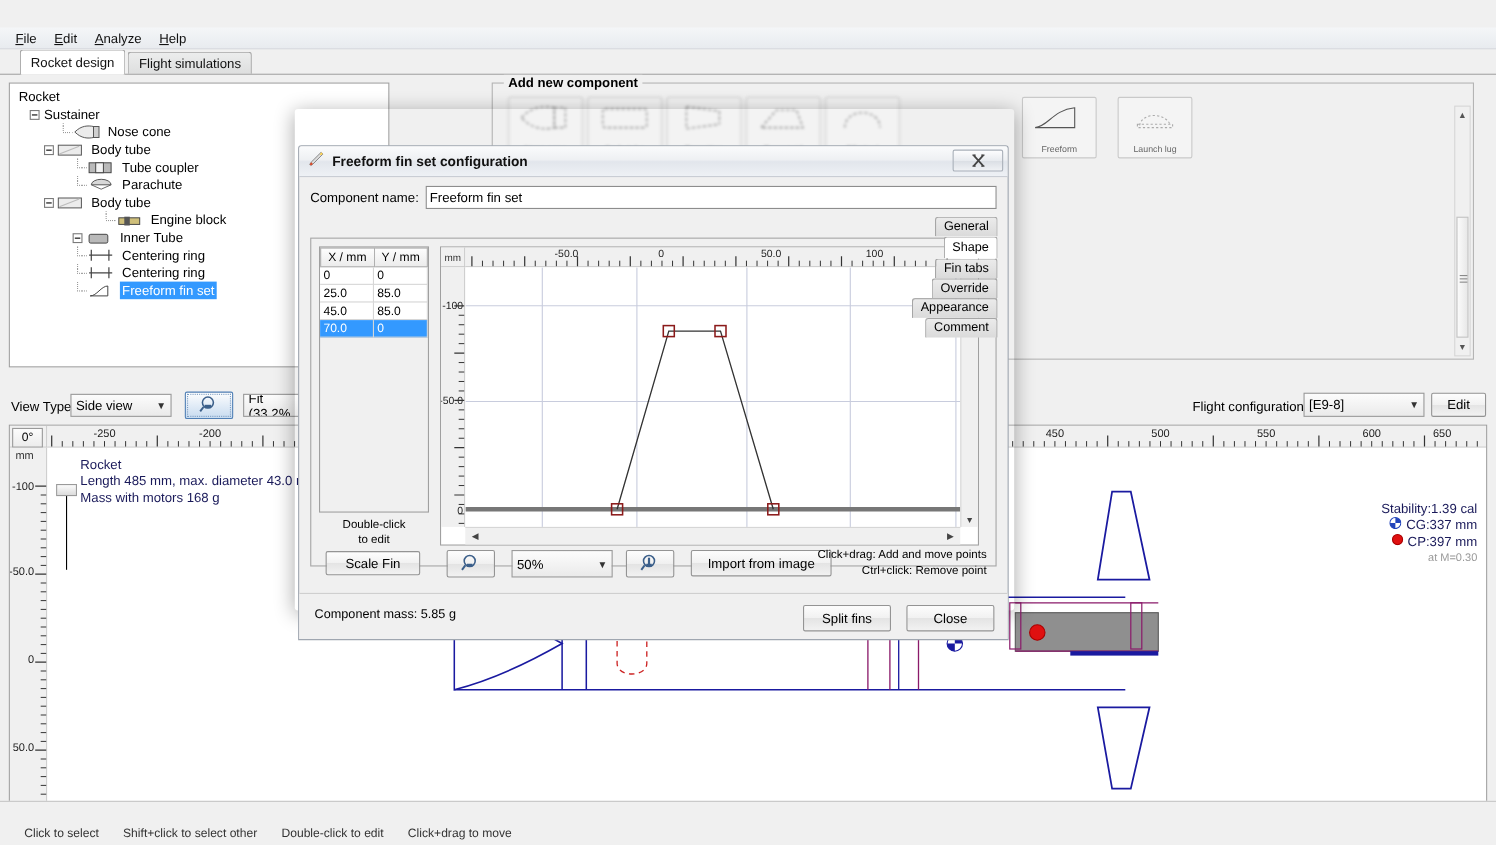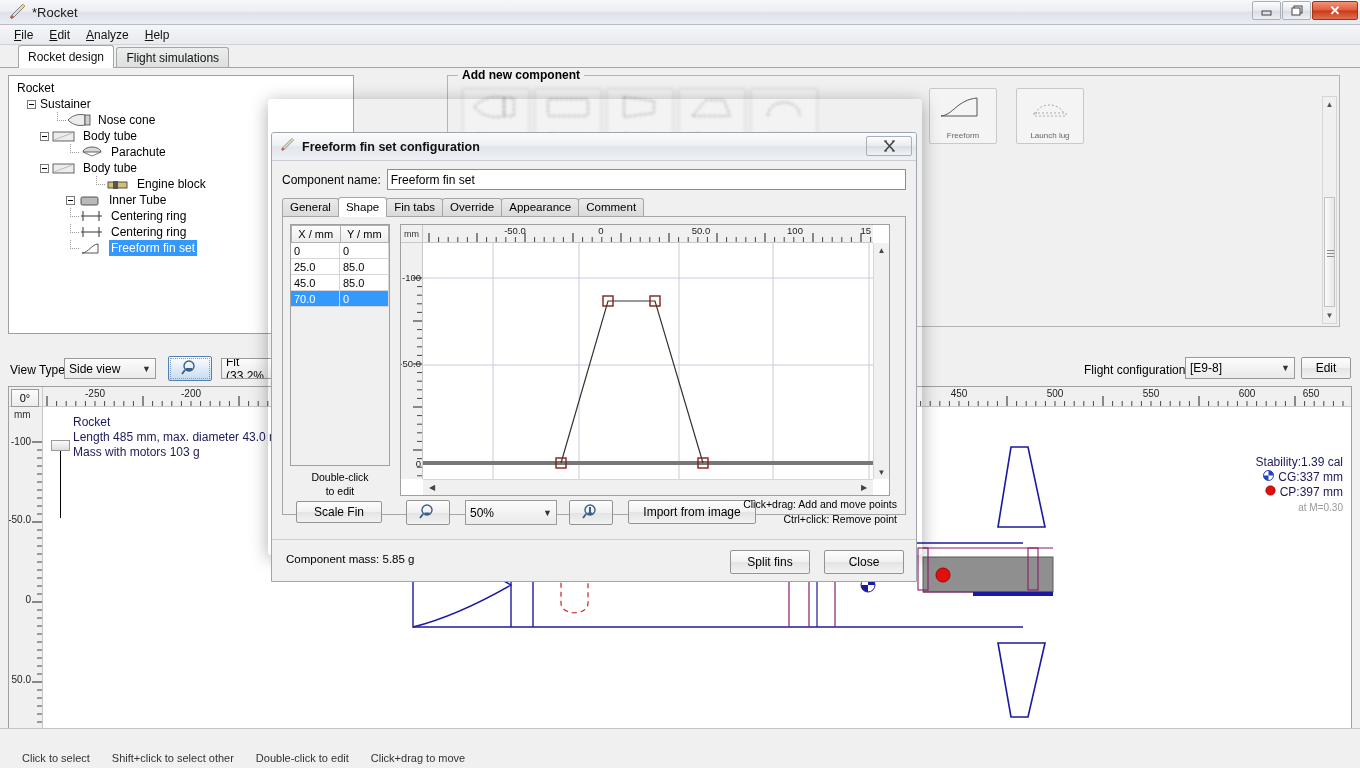"*Rocket" div.titlebar { html: <div> <div> <svg> <path></path> <path></path> <path></path> </svg> </div> <div>*Rocket</div> <div> <div> <svg> <rect></rect> </svg> </div> <div> <svg> <rect></rect> <rect></rect> </svg> </div> <div>✕</div> </div> </div> -> none }
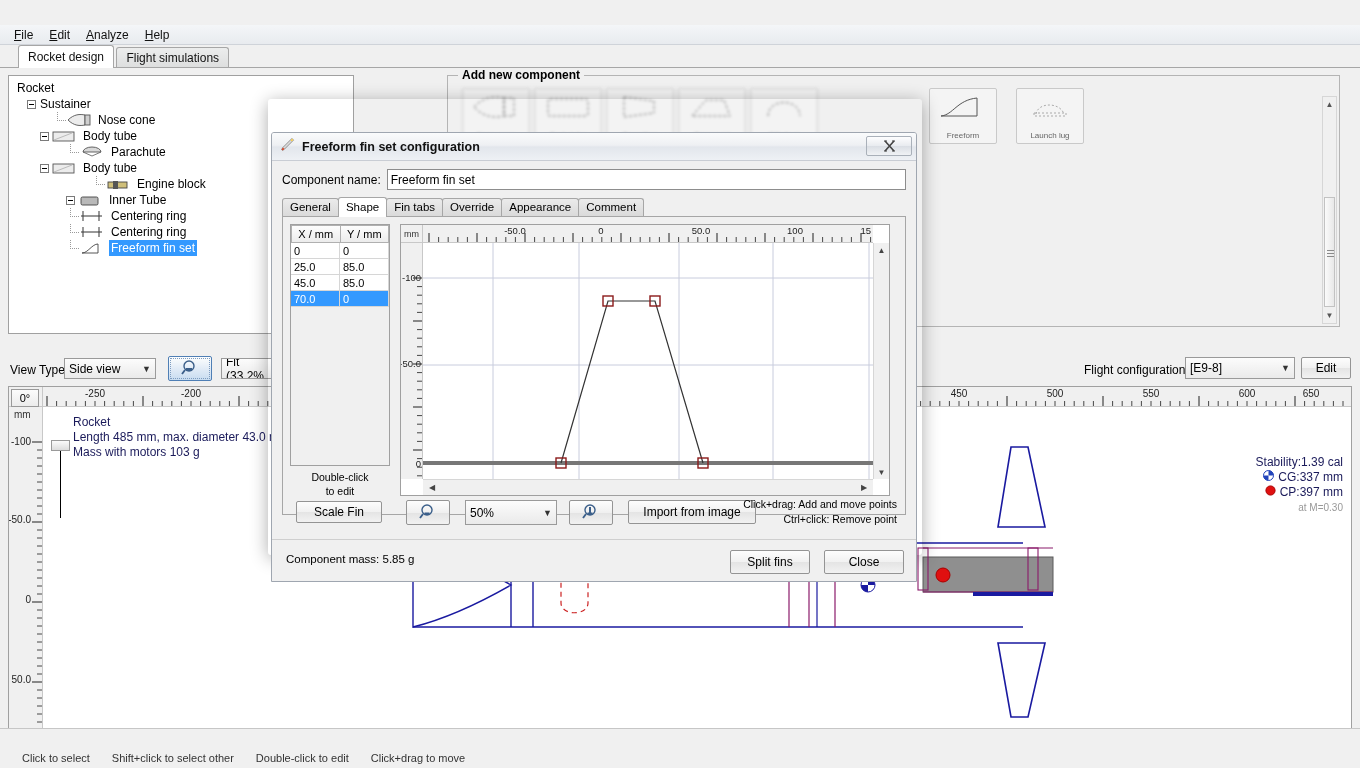"Tube coupler" div.trow { html: none -> <div> <span></span> <span> <svg> <rect></rect> <rect></rect> </svg> </span> <span>Tube coupler</span> </div> }
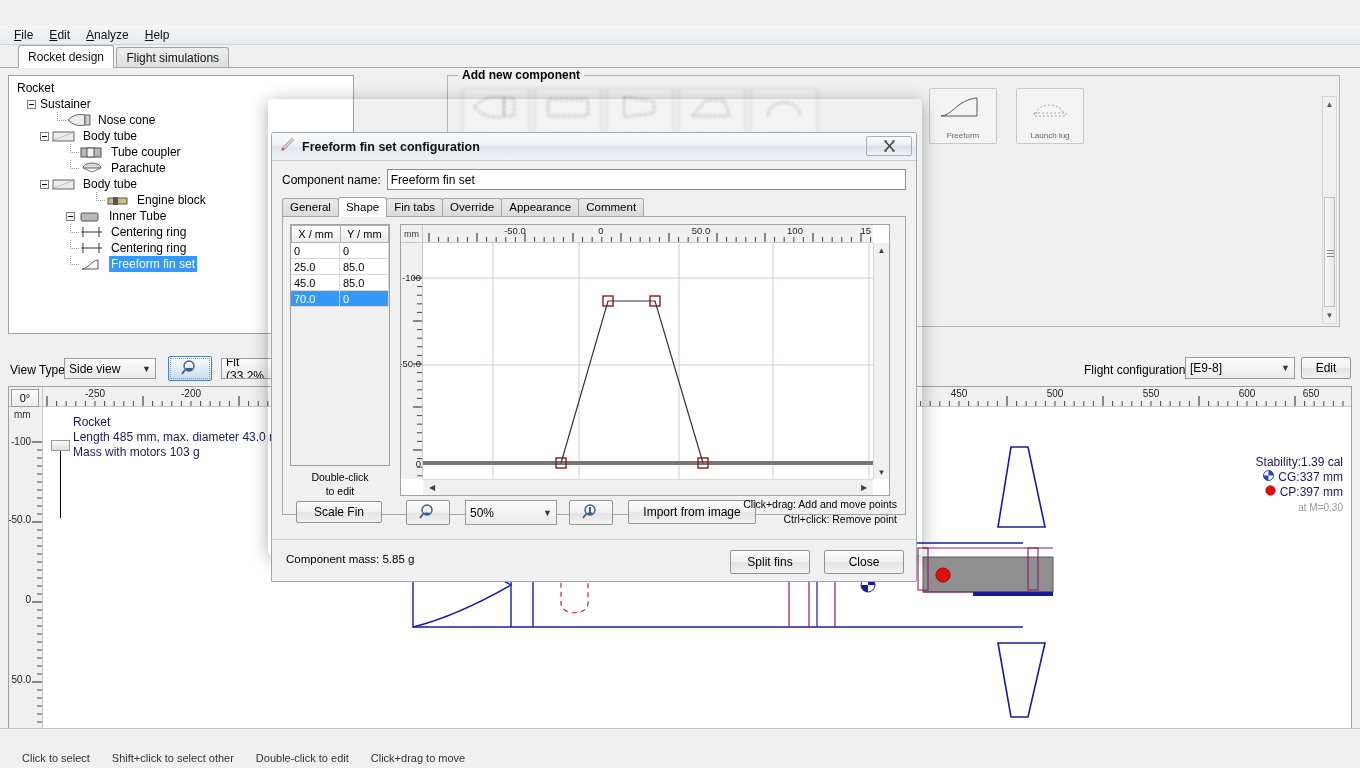"General" .dtabs { align-items: center -> flex-end; flex-direction: none -> column }
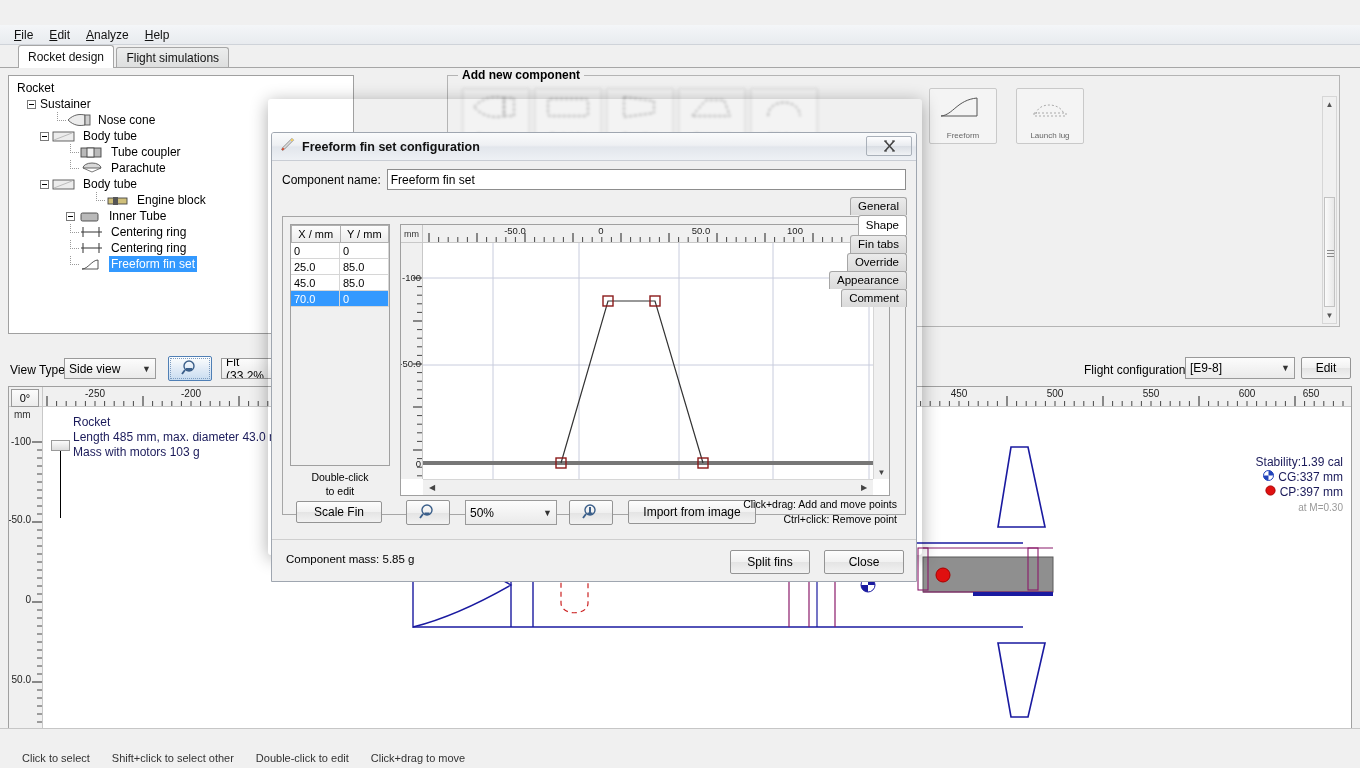"Mass with motors 103 g" div { text: 103 -> 168 }
